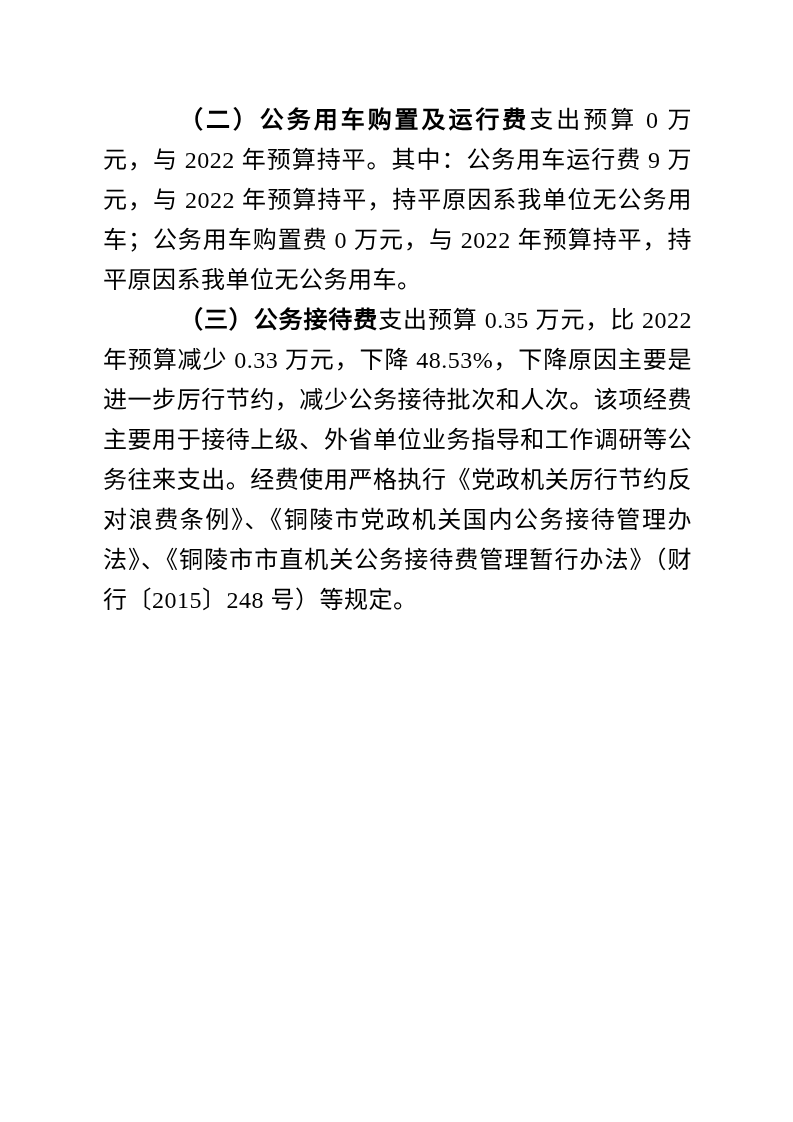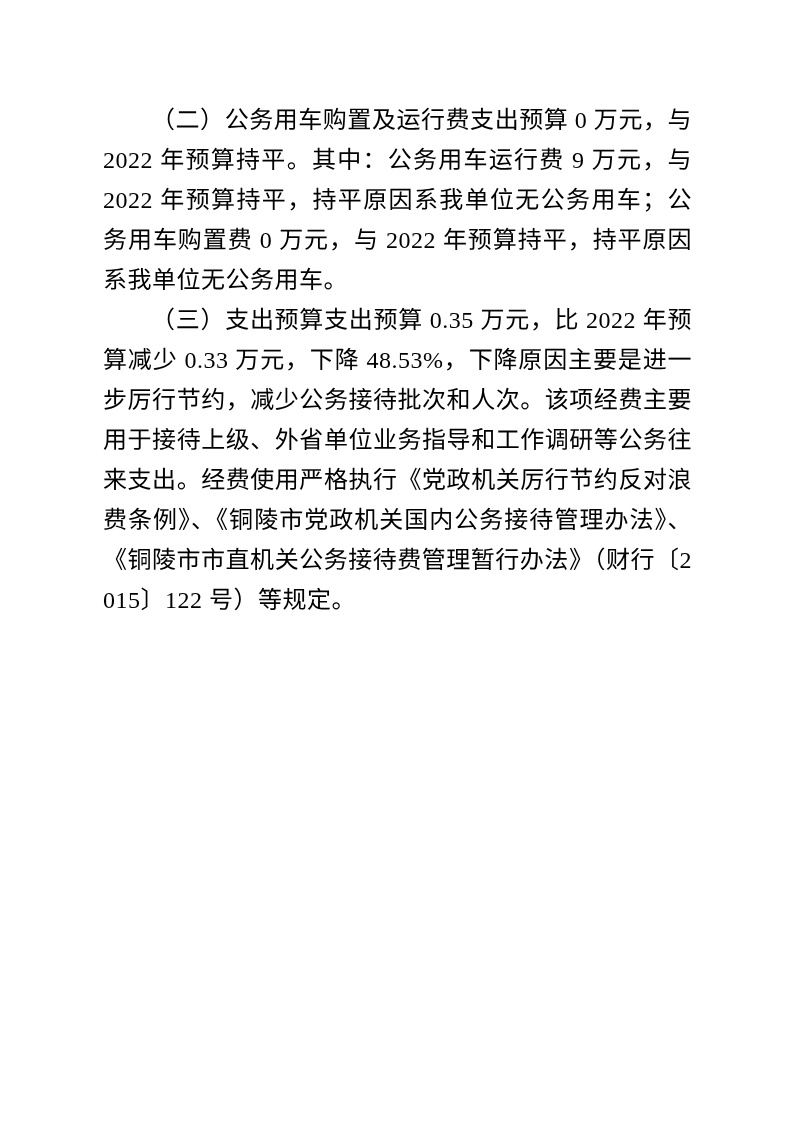"（二）公务用车购置及运行费" .para .lead { font-weight: normal -> bold; margin-left: none -> 28px }
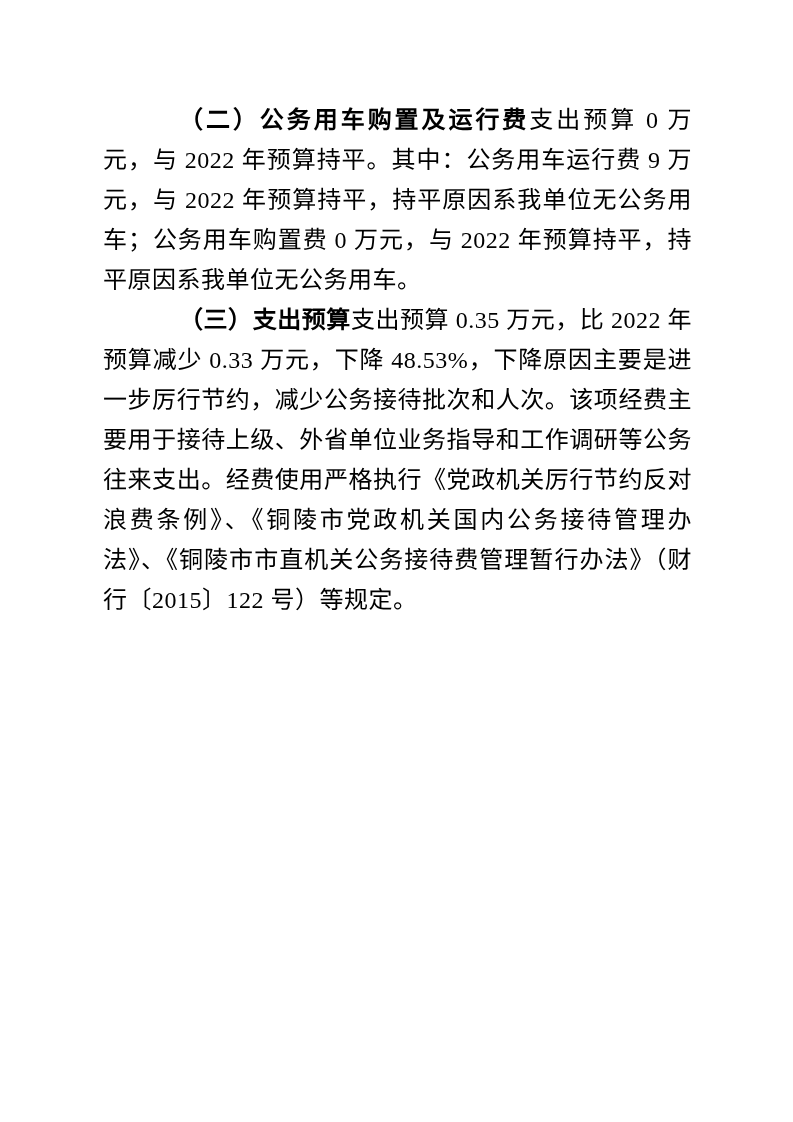"（三）支出预算" span.lead { text: 支出预算 -> 公务接待费 }
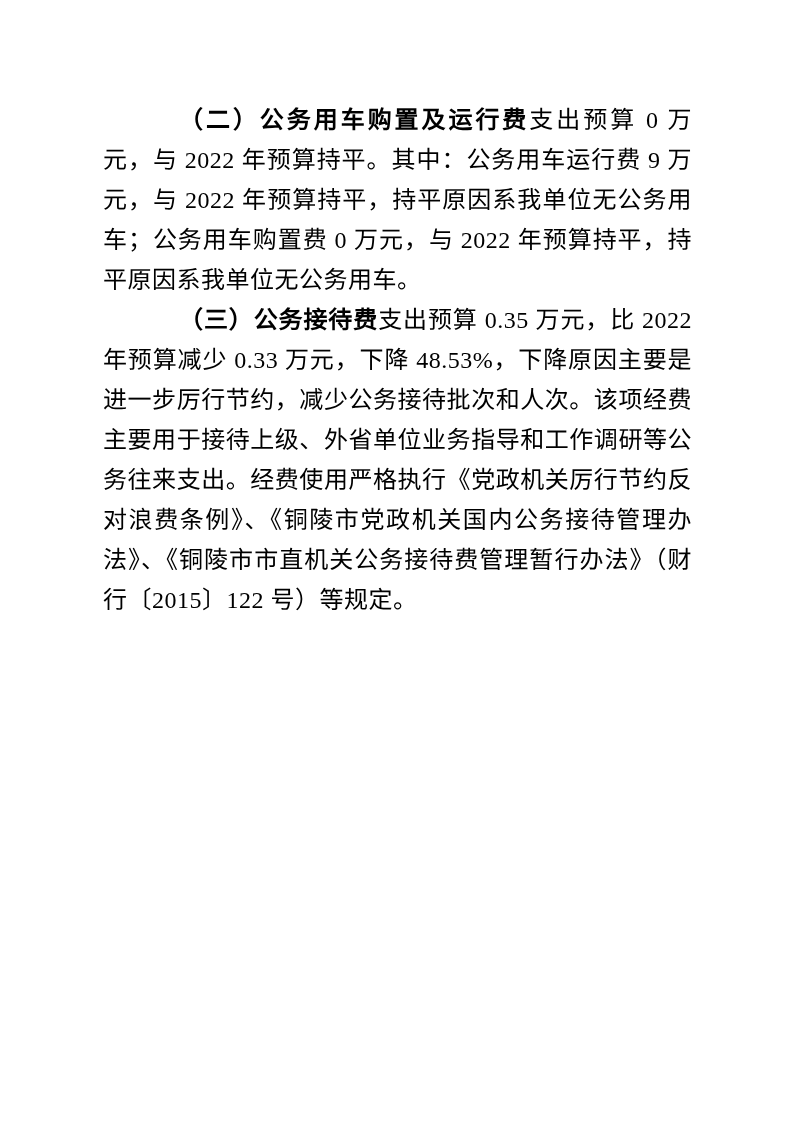"支出预算 0.35 万元，比 2022 年预算减少" span.body-text { text: 122 -> 248 }
